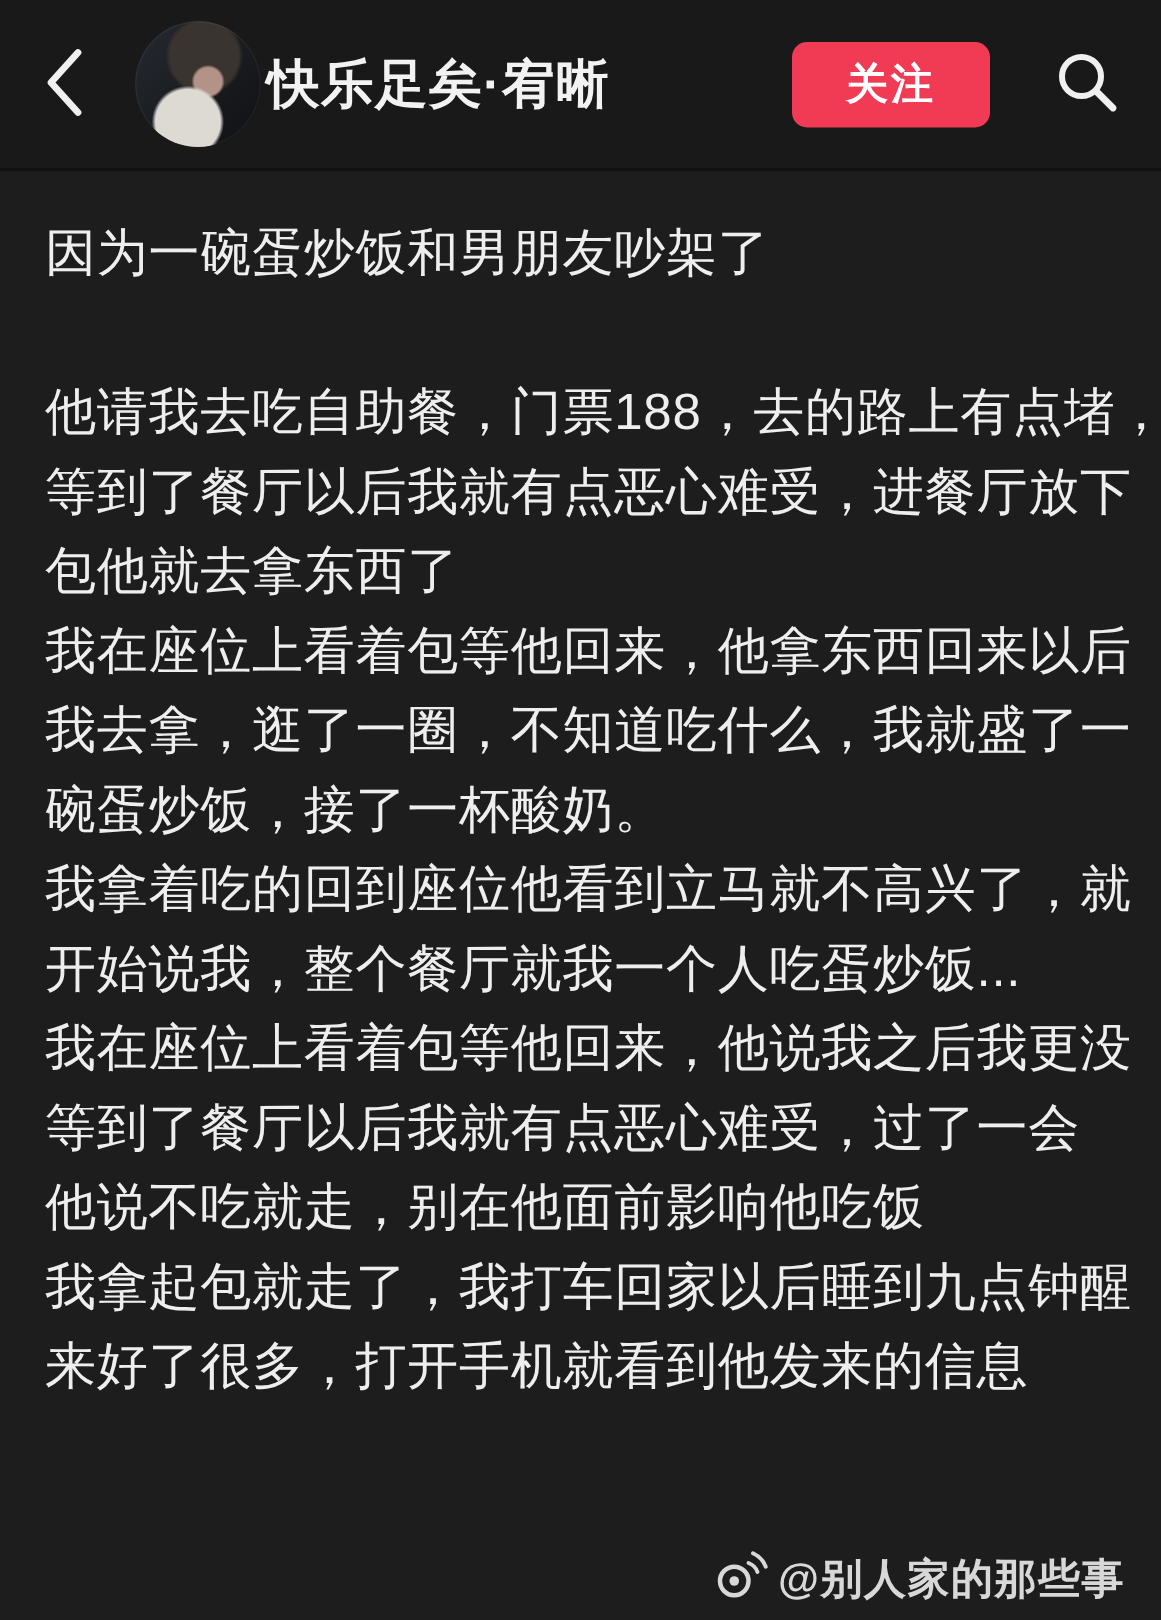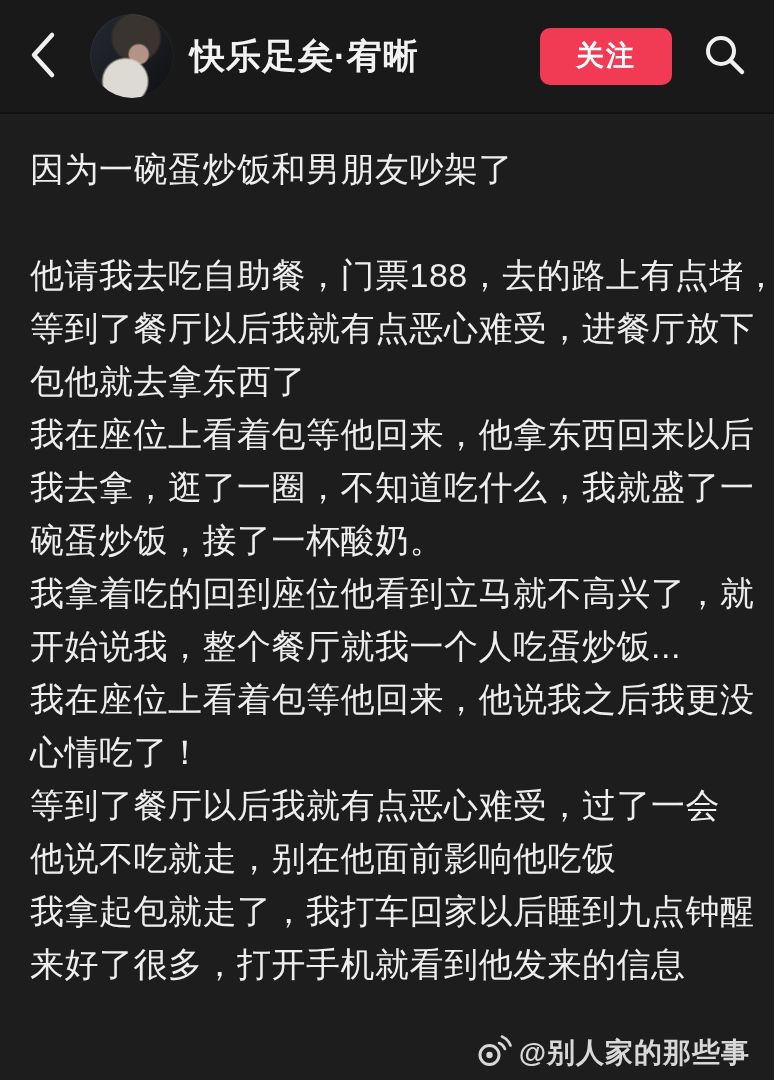"快乐足矣·宥晰" .username { margin-left: 16px -> 4px }
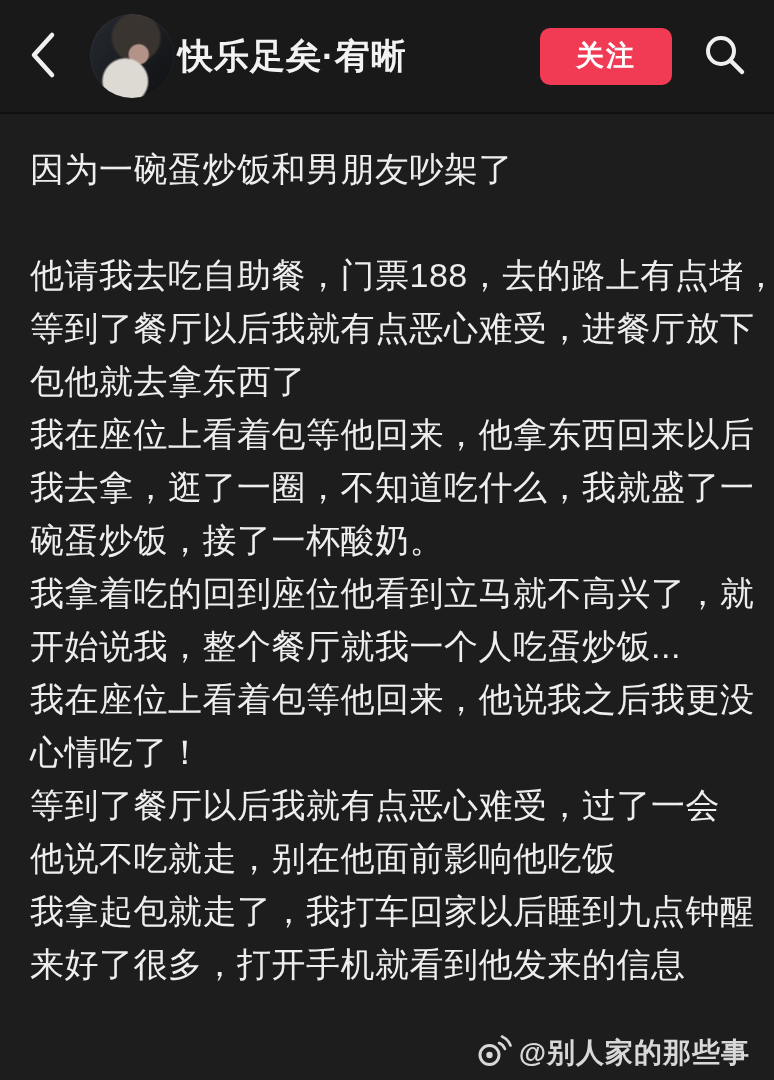"关注" .follow-btn { margin-right: 30px -> 42px }
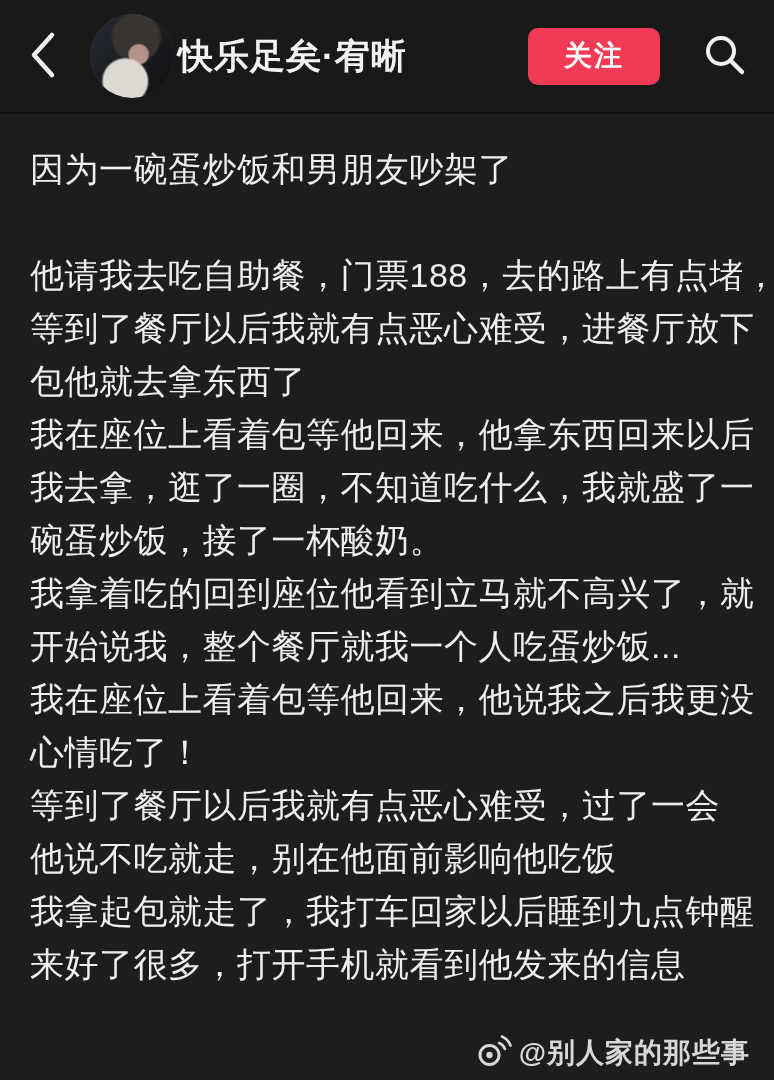"心情吃了！" div.line { html: <div>心情吃了！</div> -> none }
